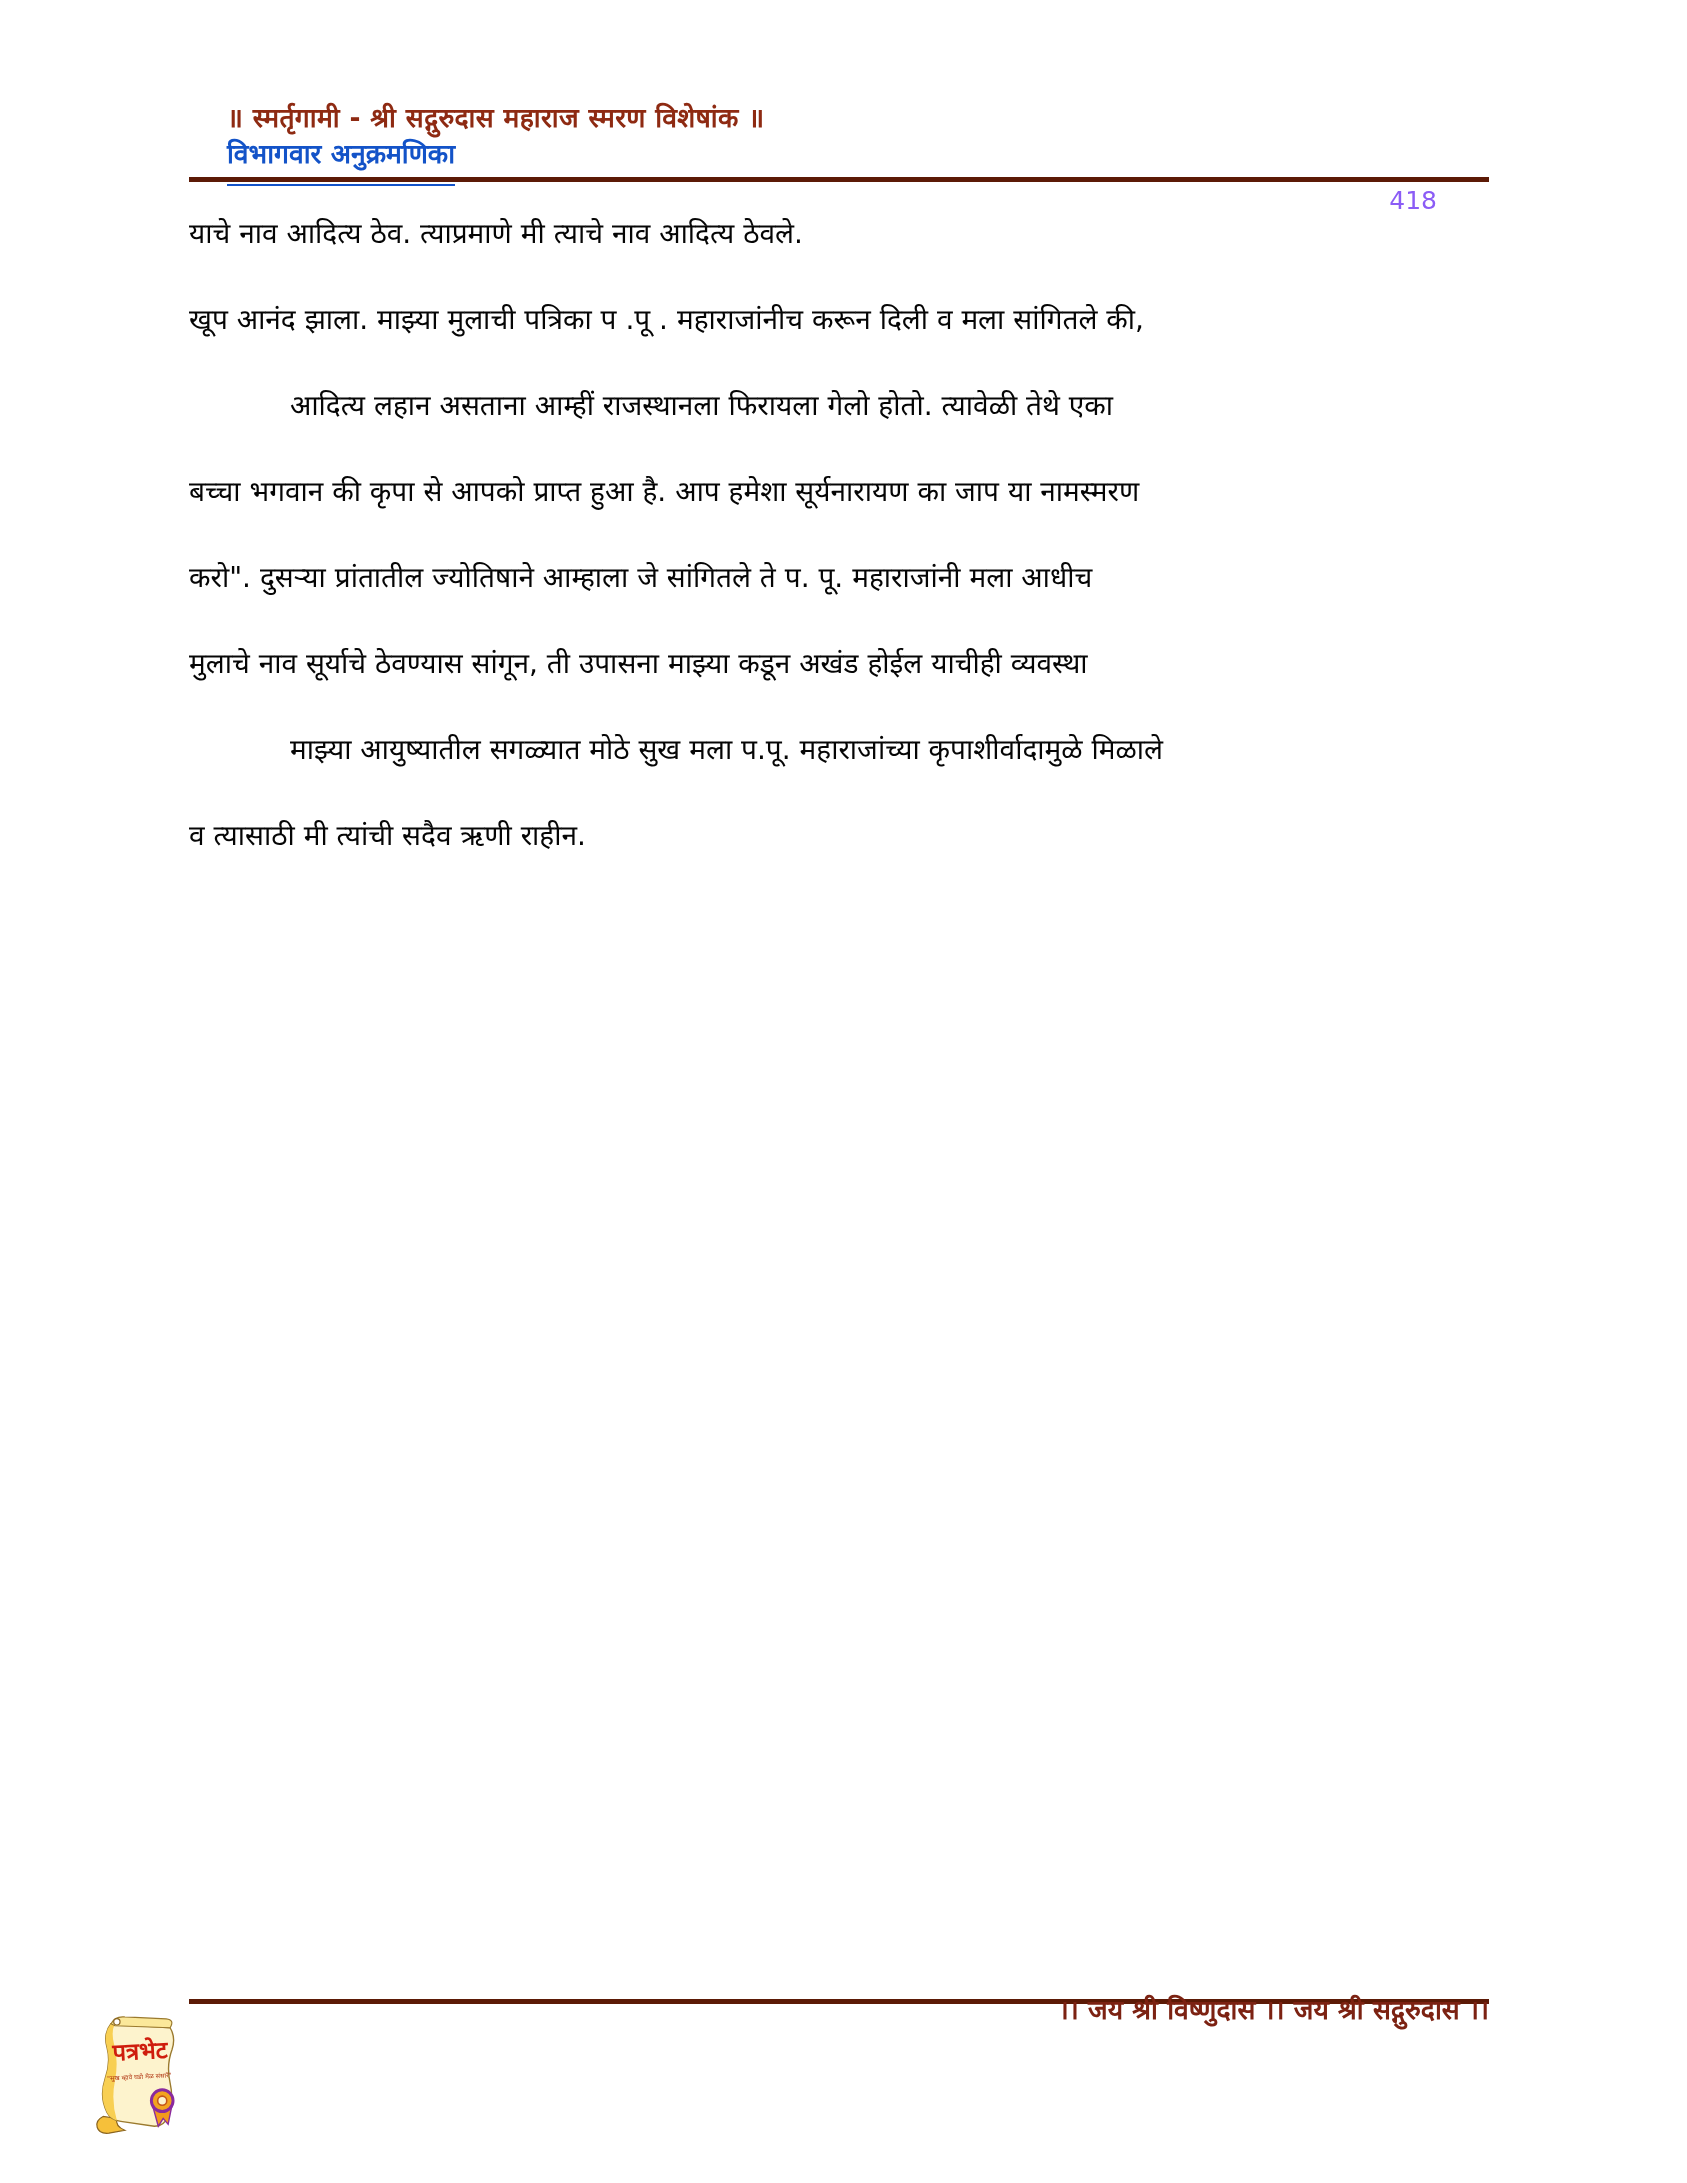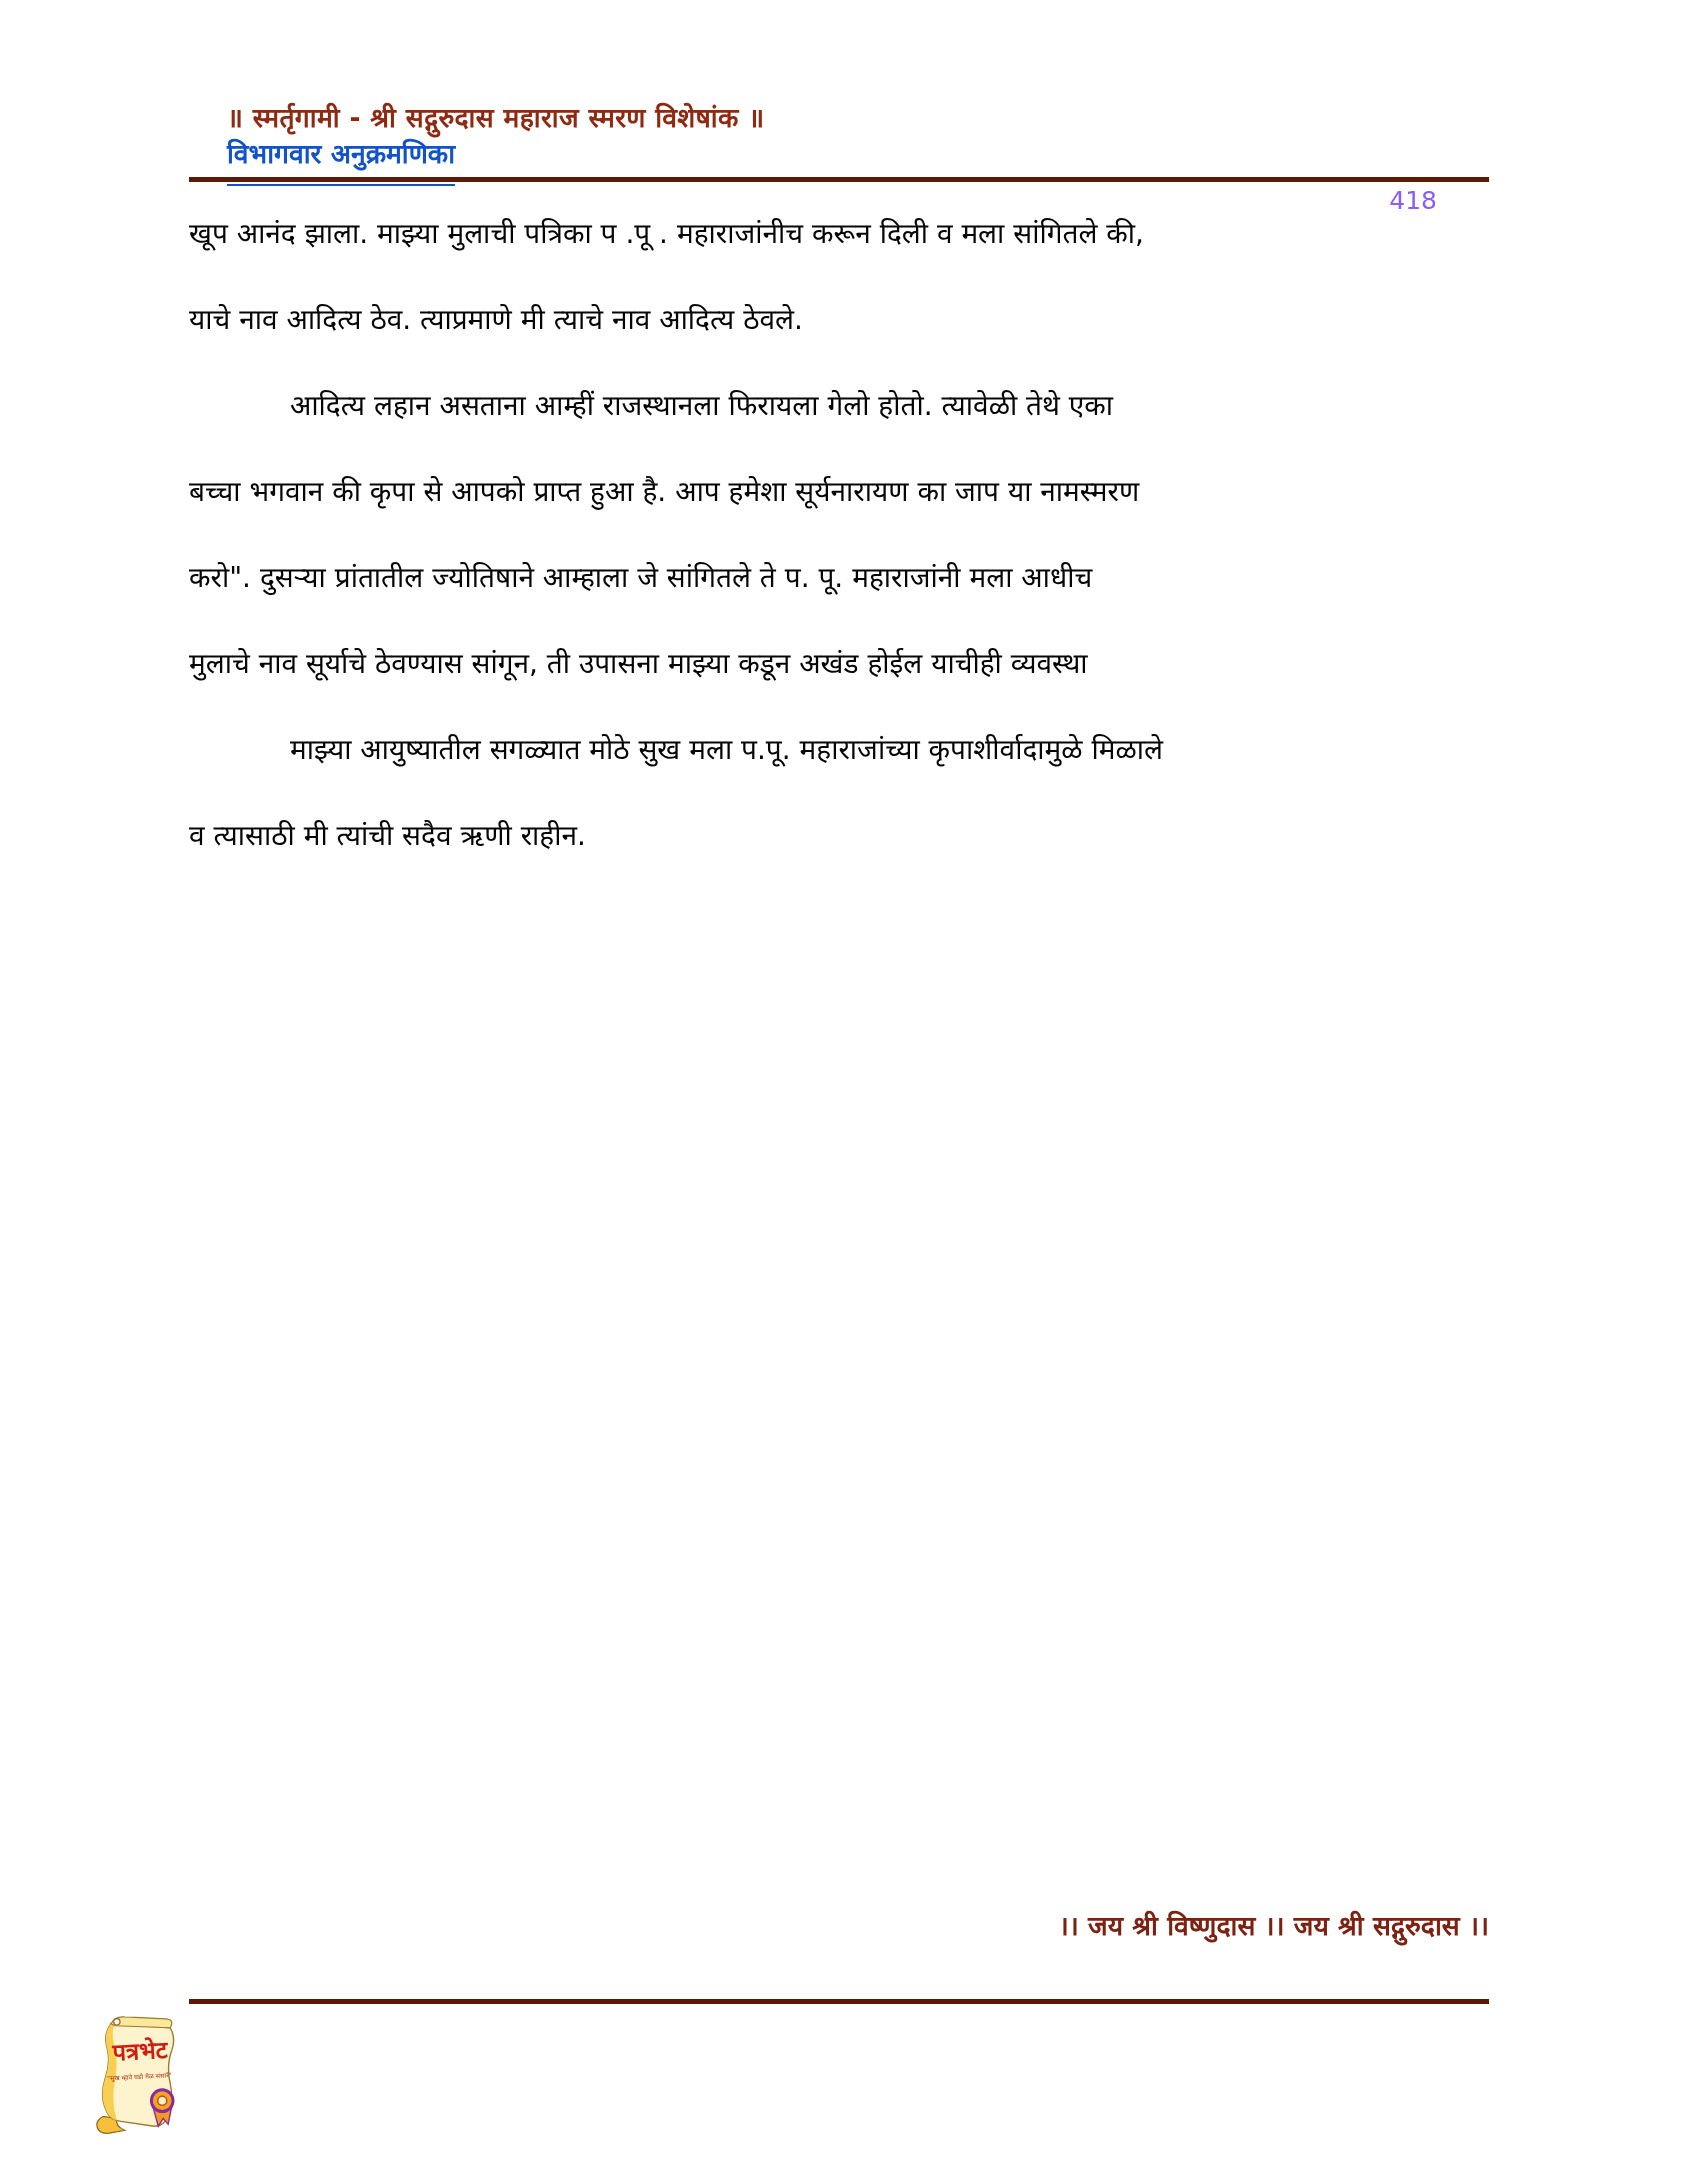"खूप आनंद झाला. माझ्या मुलाची" div.line { order: before "याचे नाव आदित्य ठेव. त्याप्रमाणे" -> after "याचे नाव आदित्य ठेव. त्याप्रमाणे" }
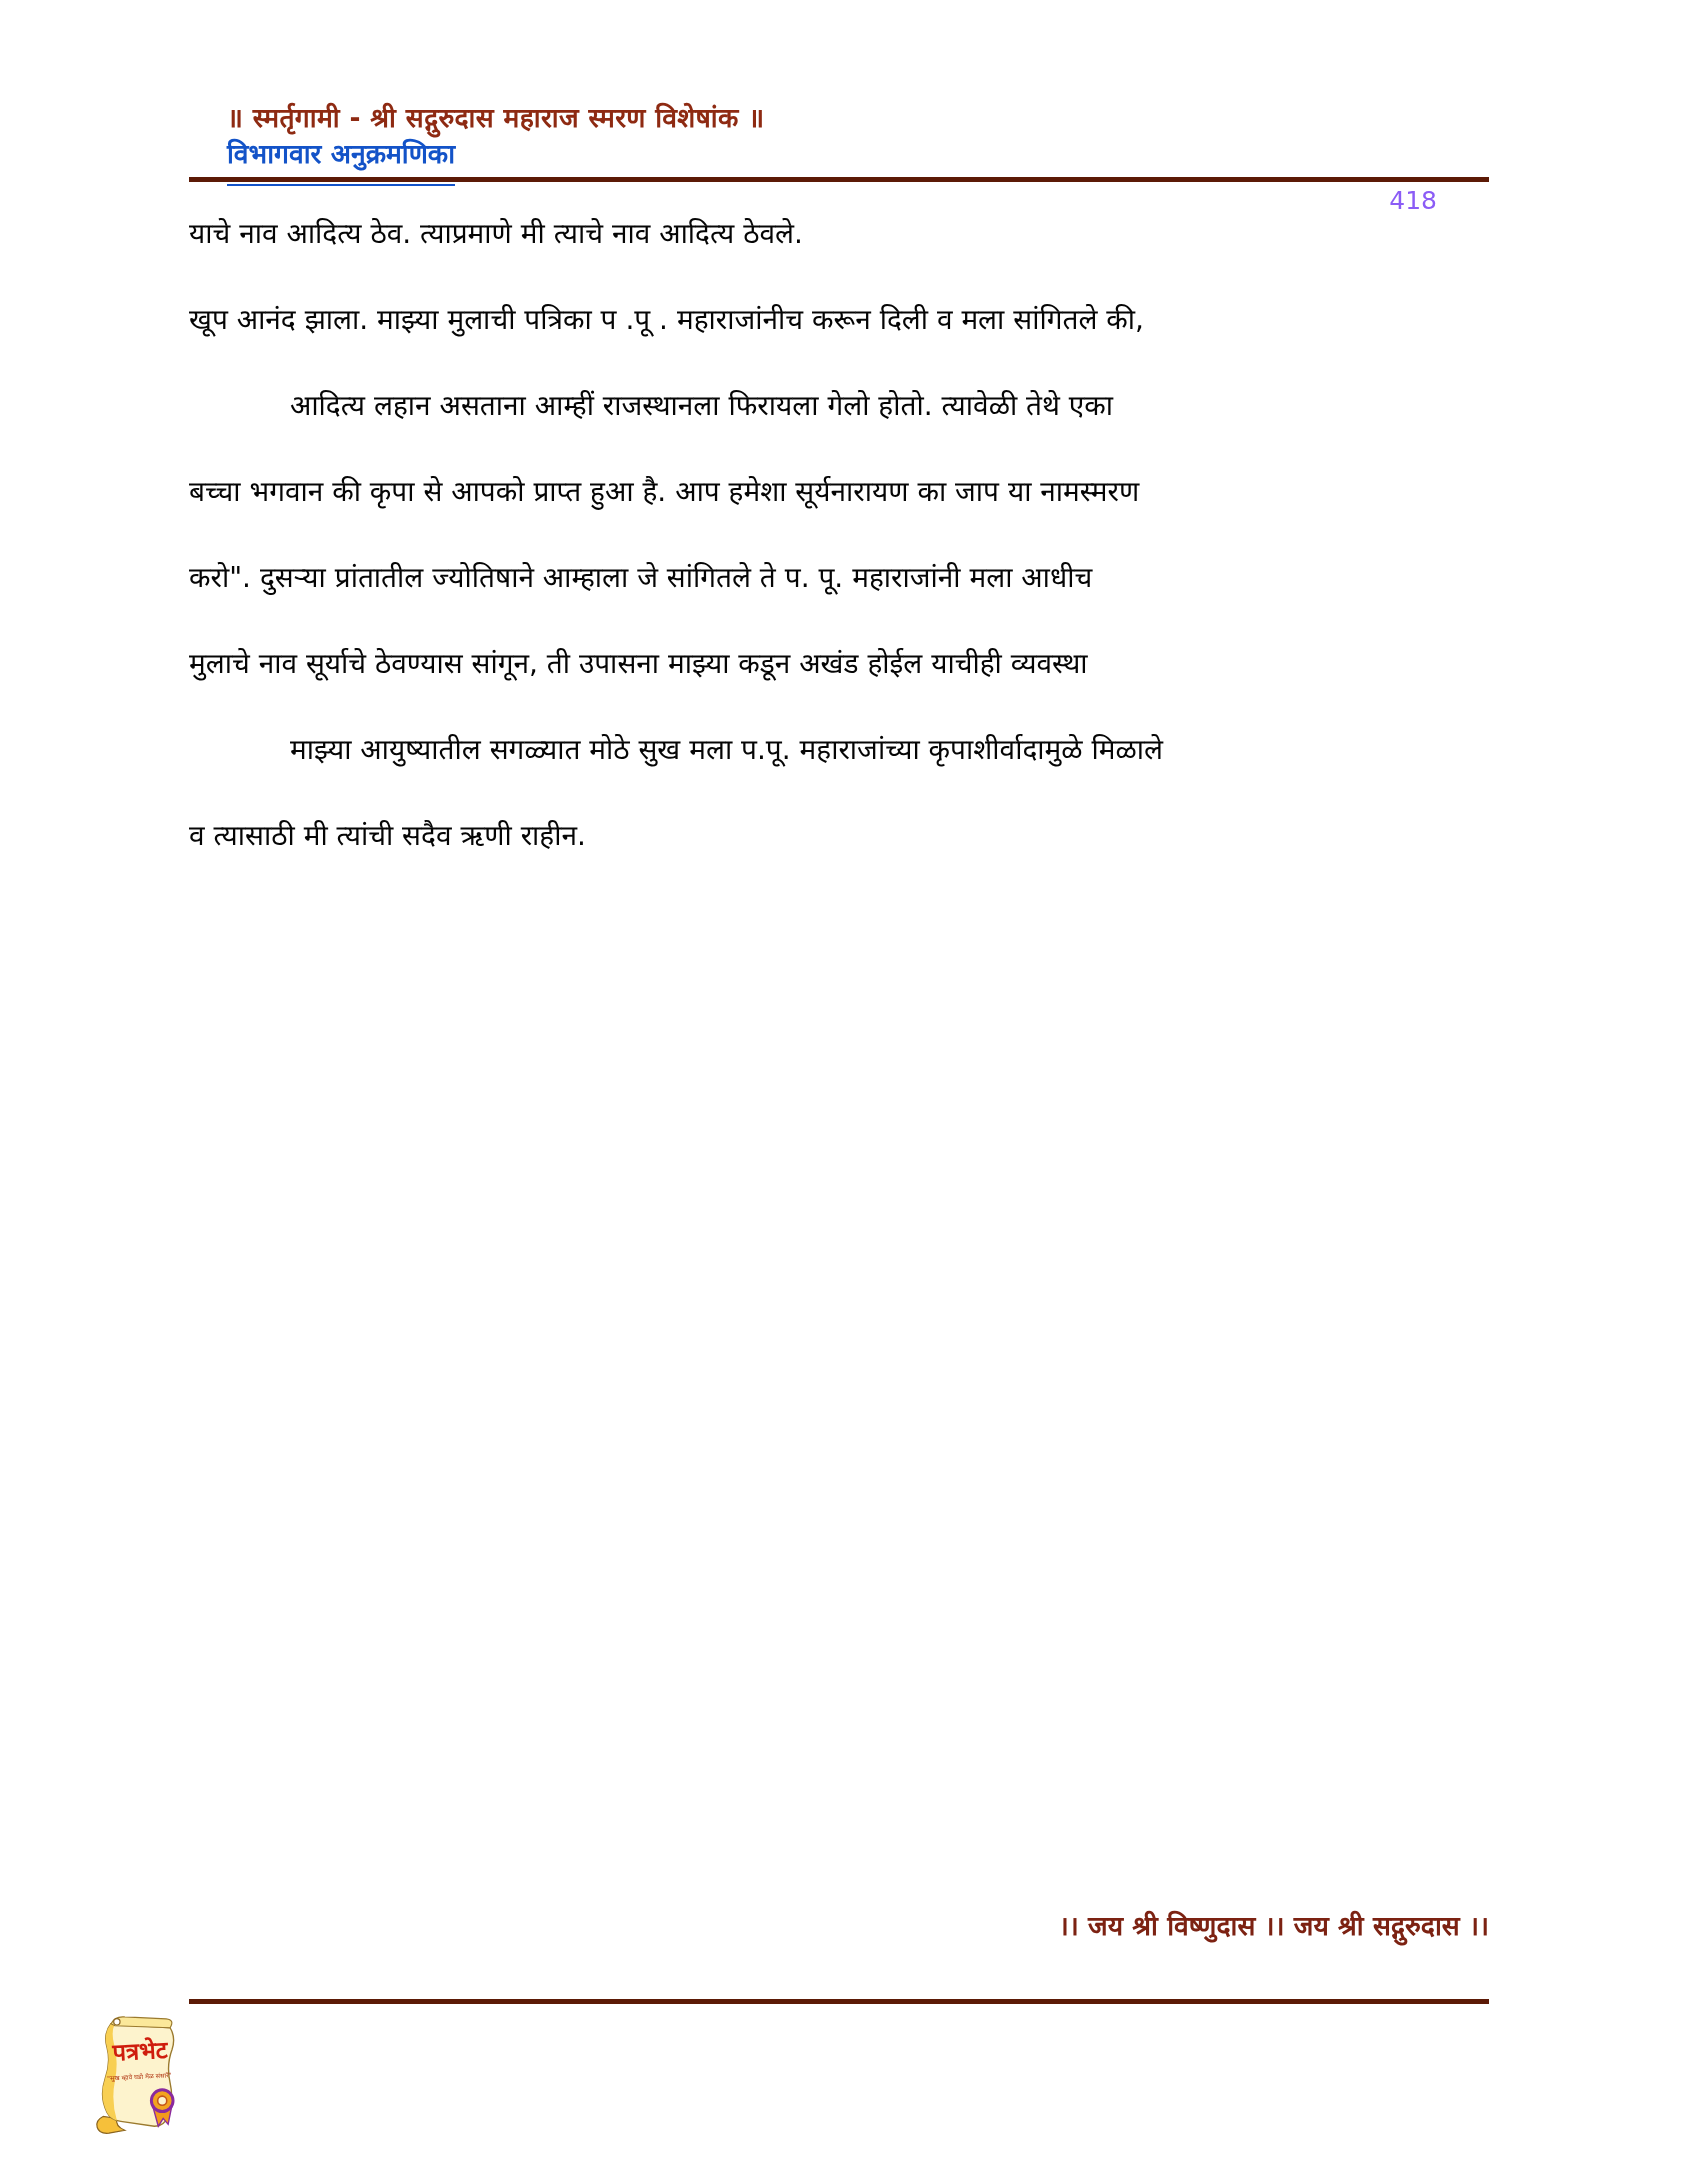"।। जय श्री विष्णुदास ।।" .footer-blessing { top: 1902px -> 1986px }
